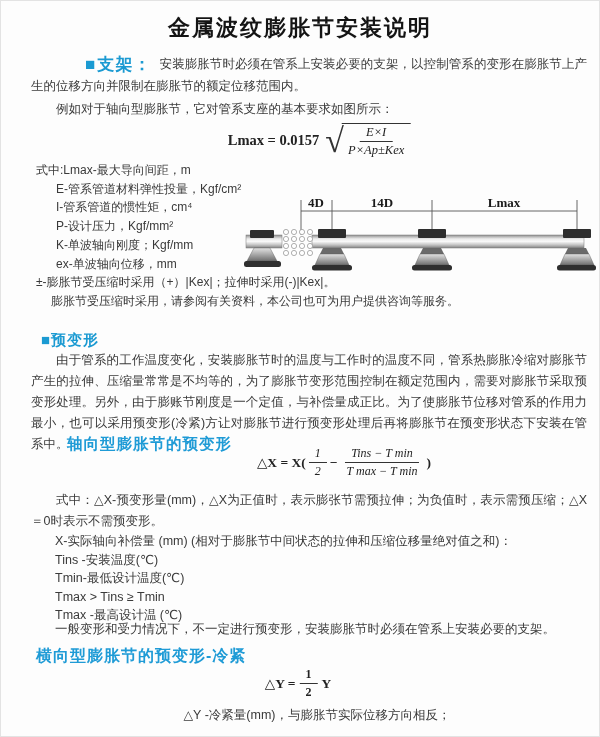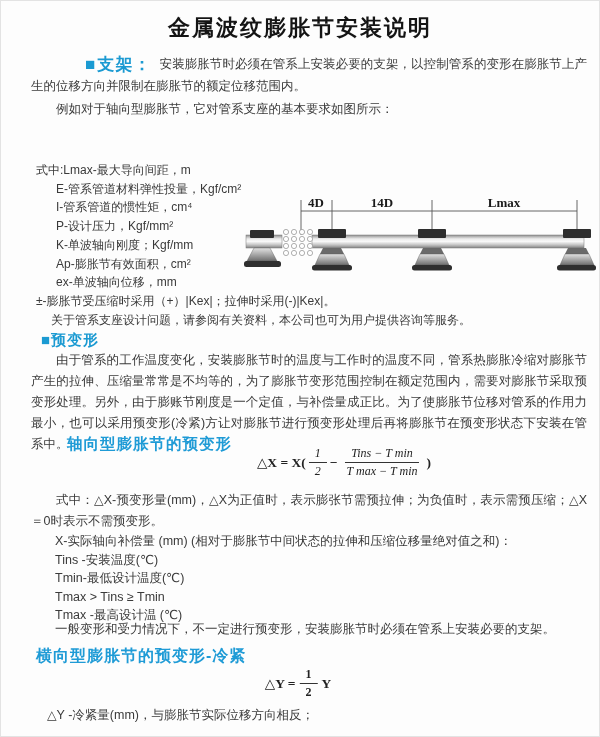"Lmax = 0.0157" div.formula { html: none -> <div> <span>Lmax = 0.0157</span> <span>√</span> <span> <span>E×I</span> <span>P×Ap±Kex</span> </span> </div> }
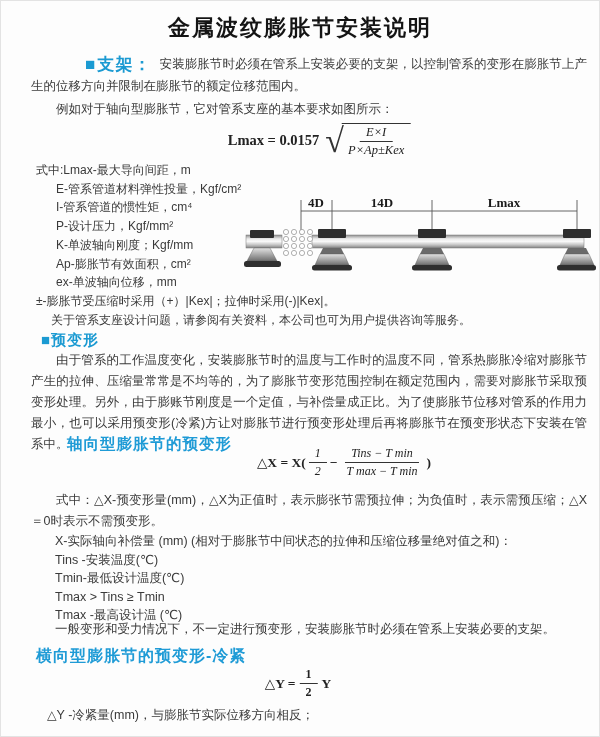"Ap-膨胀节有效面积，cm²" div.d1 { html: <div>Ap-膨胀节有效面积，cm²</div> -> none }
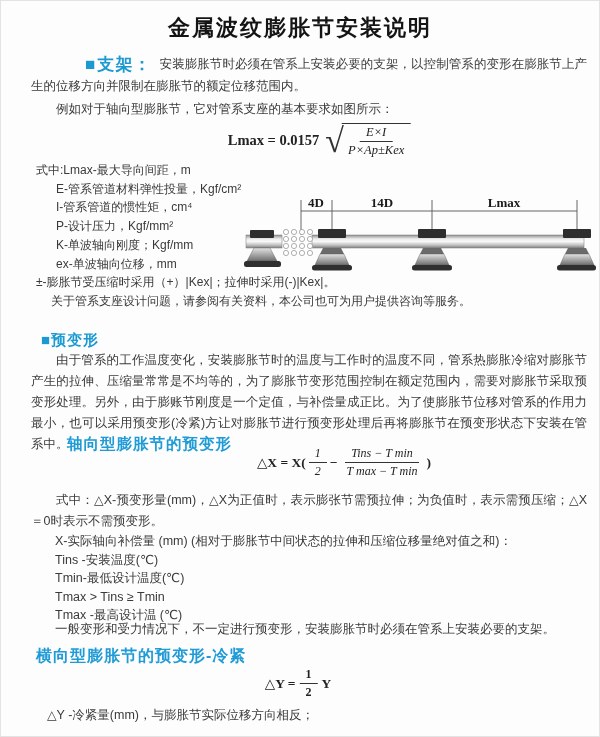"关于管系支座设计问题，请参阅有关资料，本公司也可为用户提供咨询等服务。" div.d-half { text: 关于管系支座设计问题 -> 膨胀节受压缩时采用 }
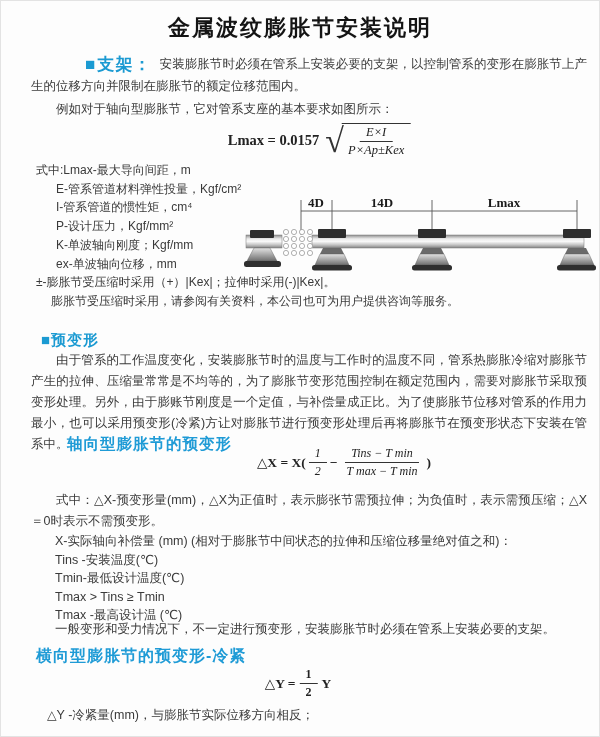"△Y -冷紧量(mm)，与膨胀节实际位移方向相反；" .lastline { text-align: none -> center }
